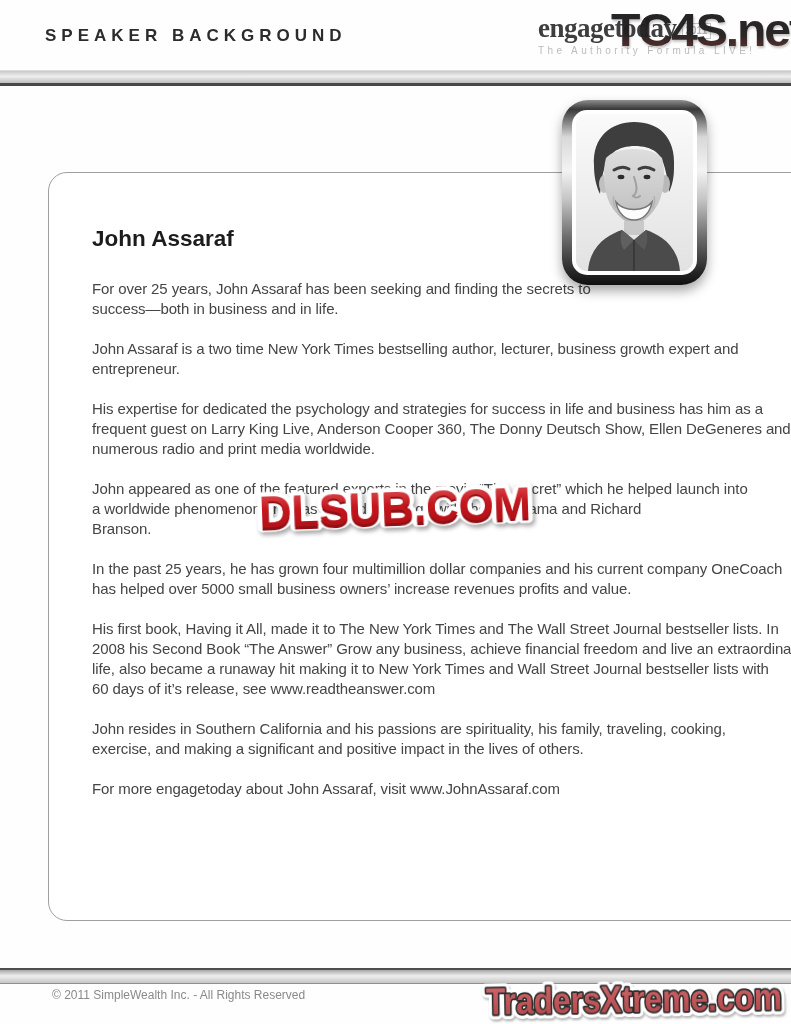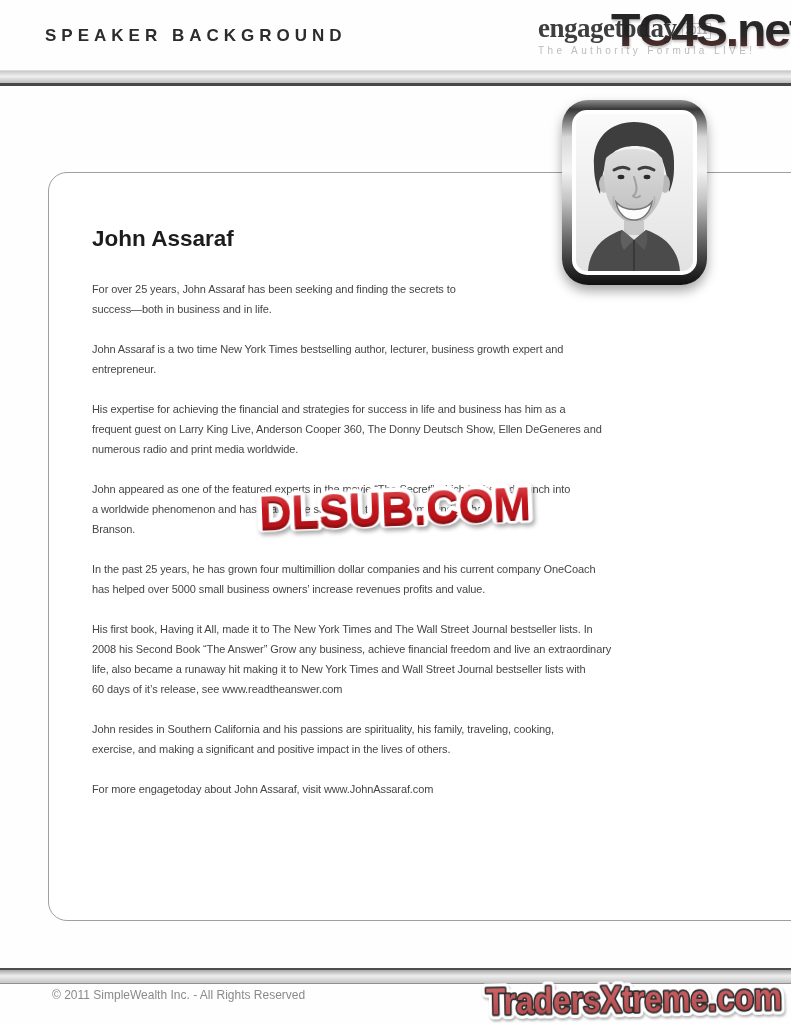"For over 25 years, John" .bio-card p { font-size: 11px -> 15px }
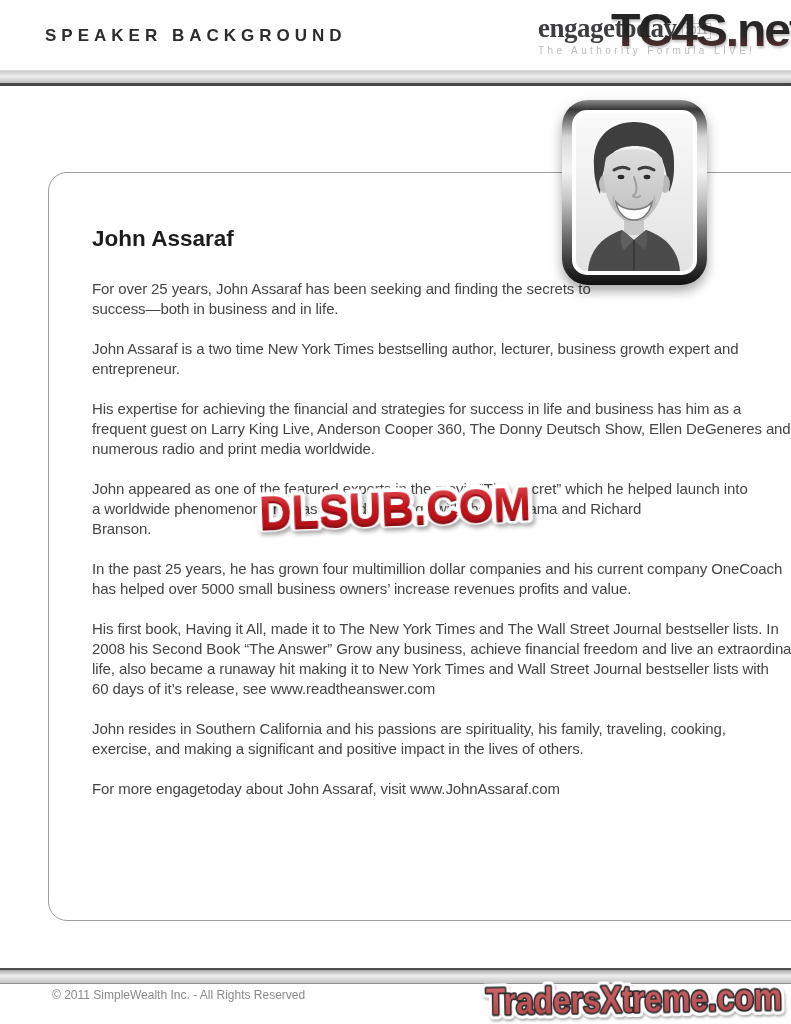"His expertise for achieving the" p { text: achieving the financial -> dedicated the psychology }
